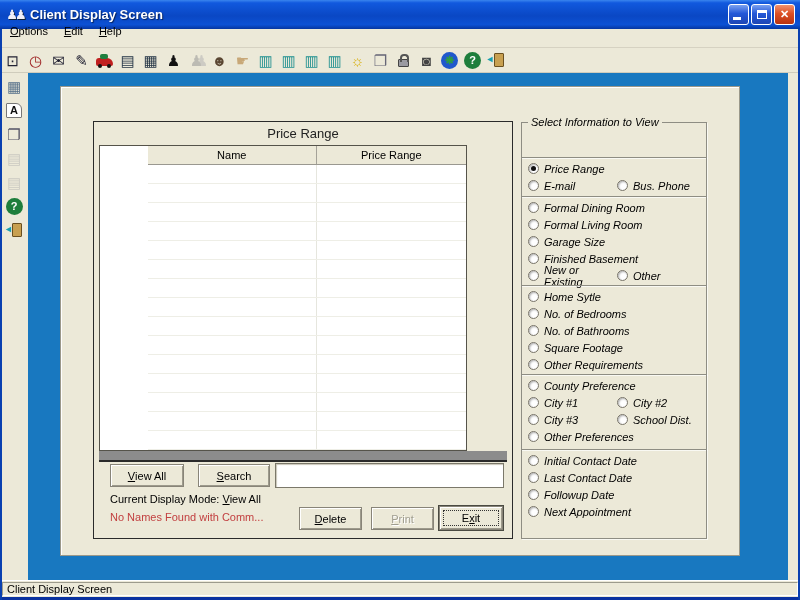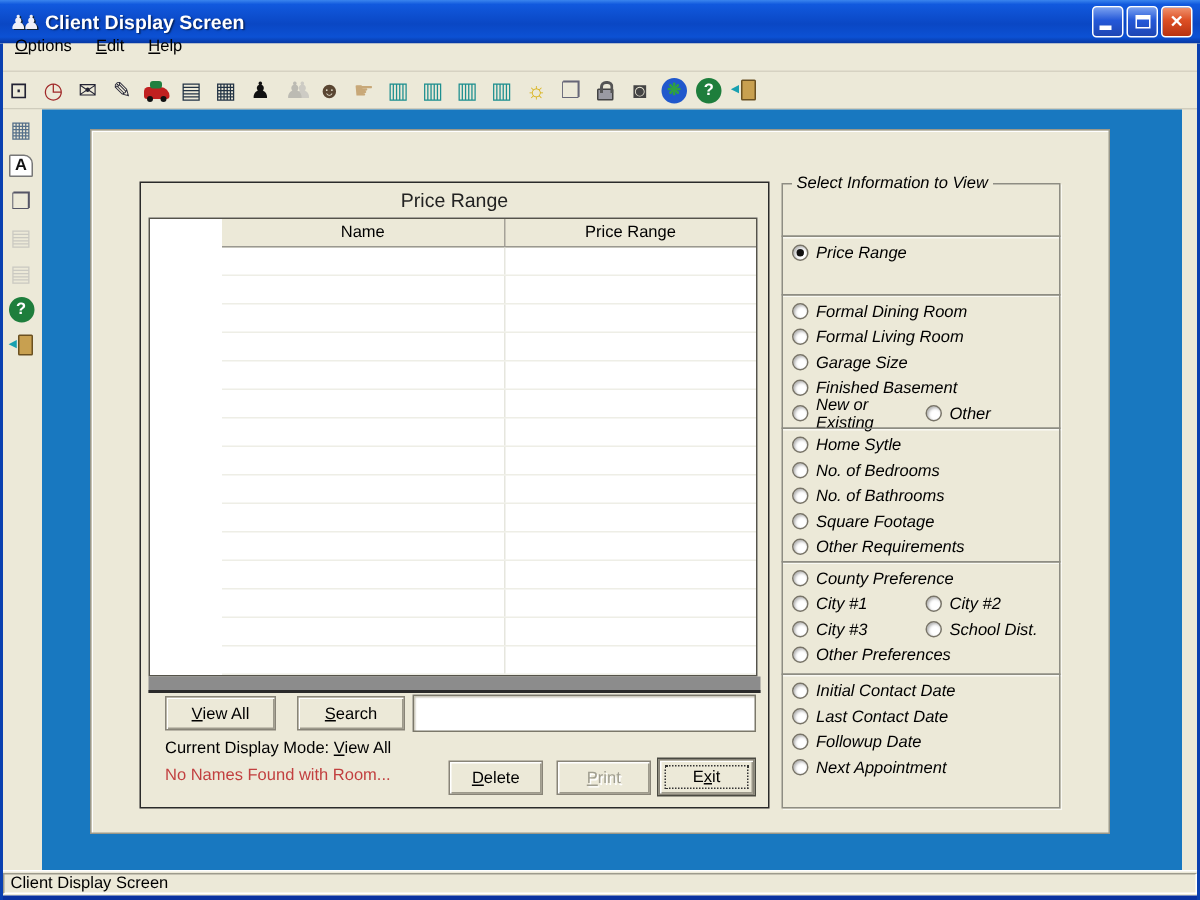"Name" .grid { width: 406px -> 368px }
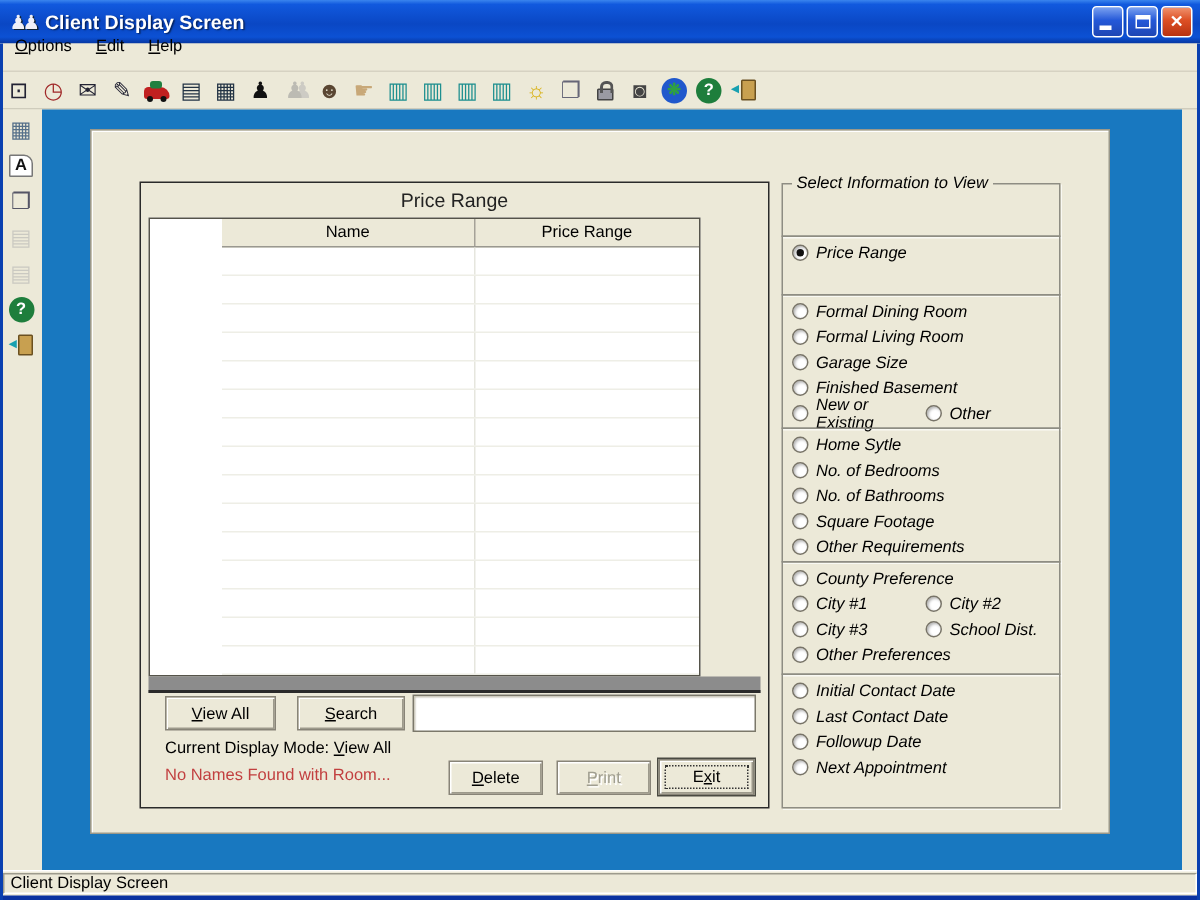"E-mail" div.rrow { html: none -> <div> <div> <label> <span></span> <span>E-mail</span> </label> </div> <div> <label> <span></span> <span>Bus. Phone</span> </label> </div> </div> }
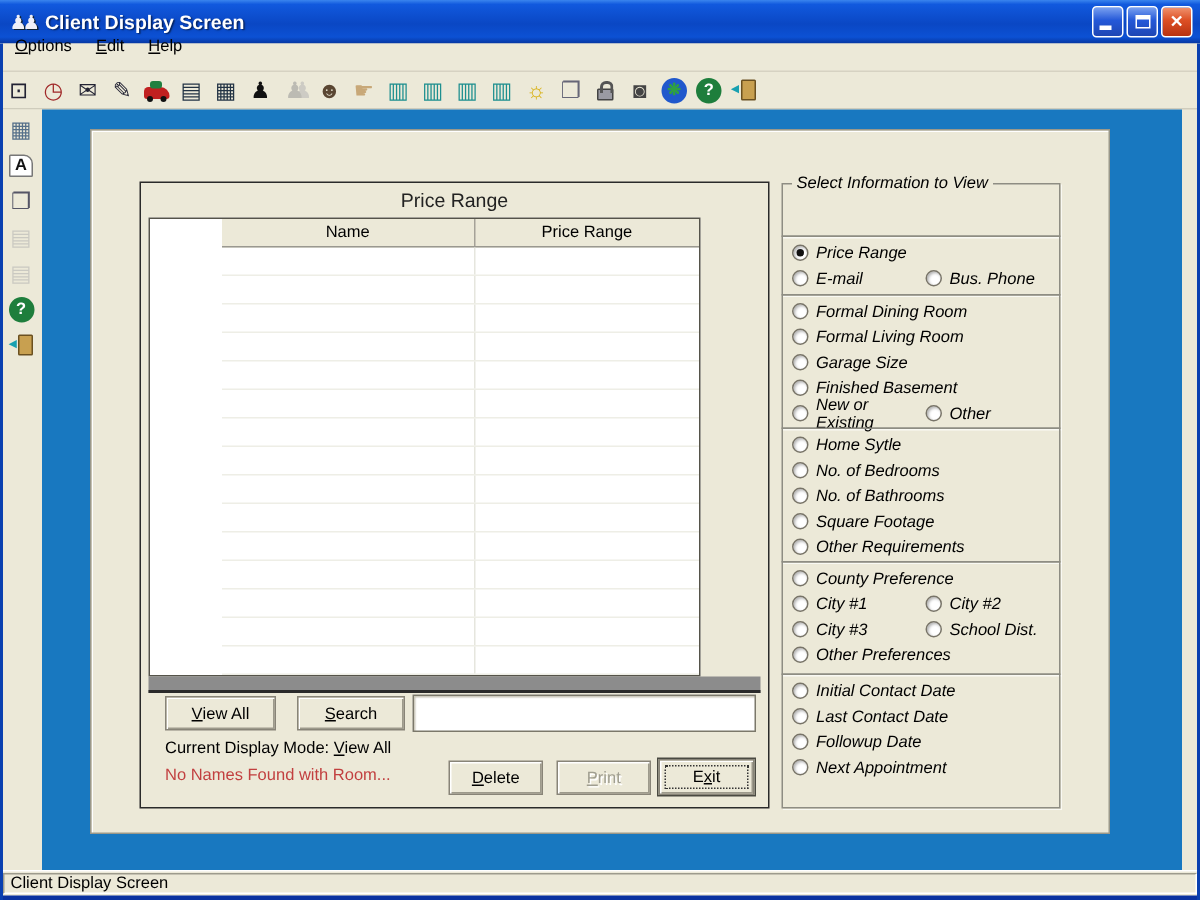"No Names Found with Room..." div.error-text { text: Room -> Comm }
